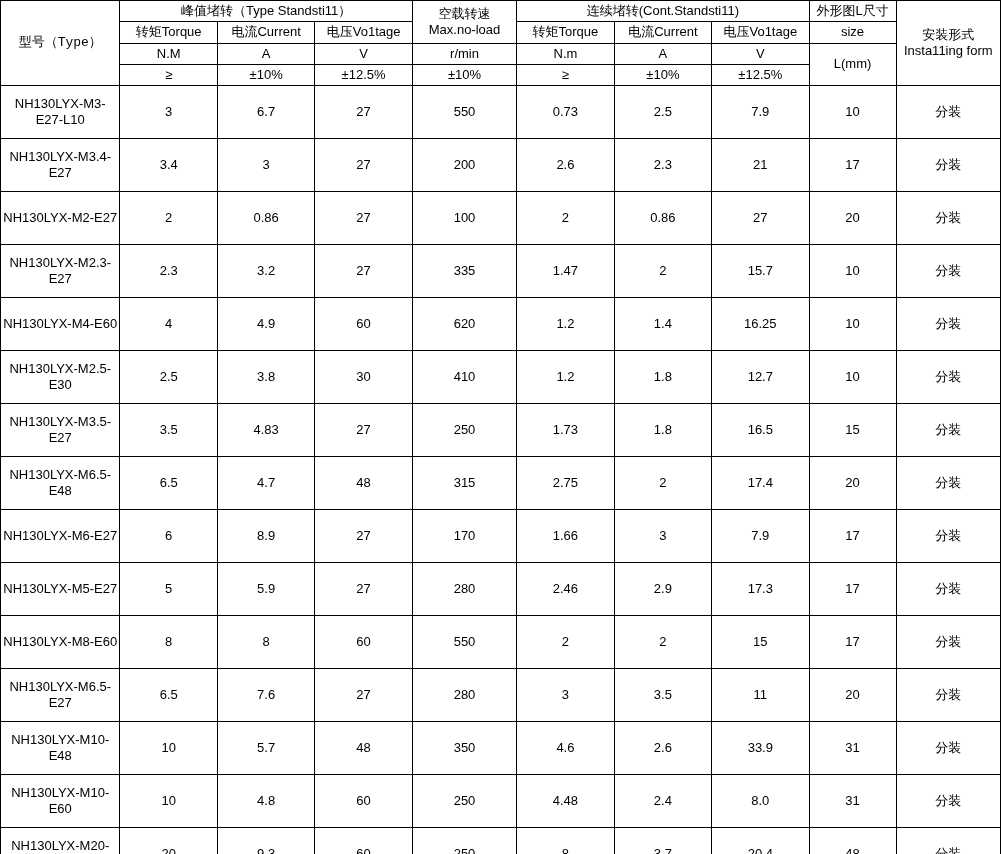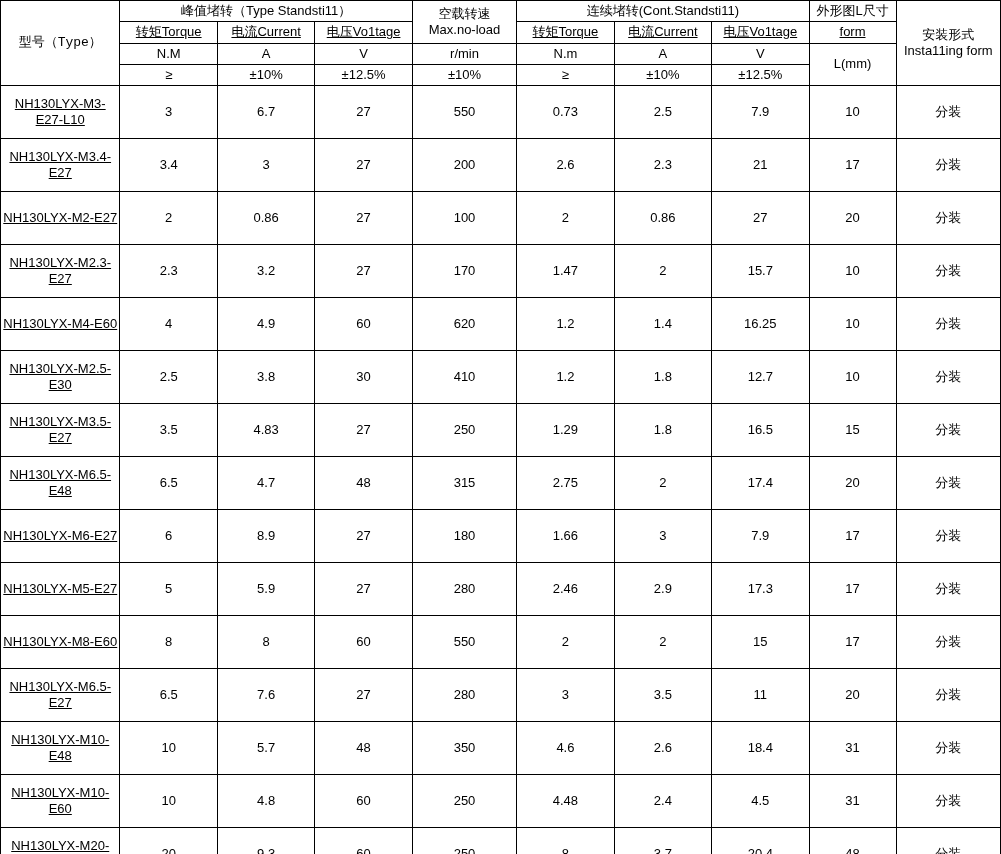"转矩Torque" .sub-head { text-decoration: underline -> none }
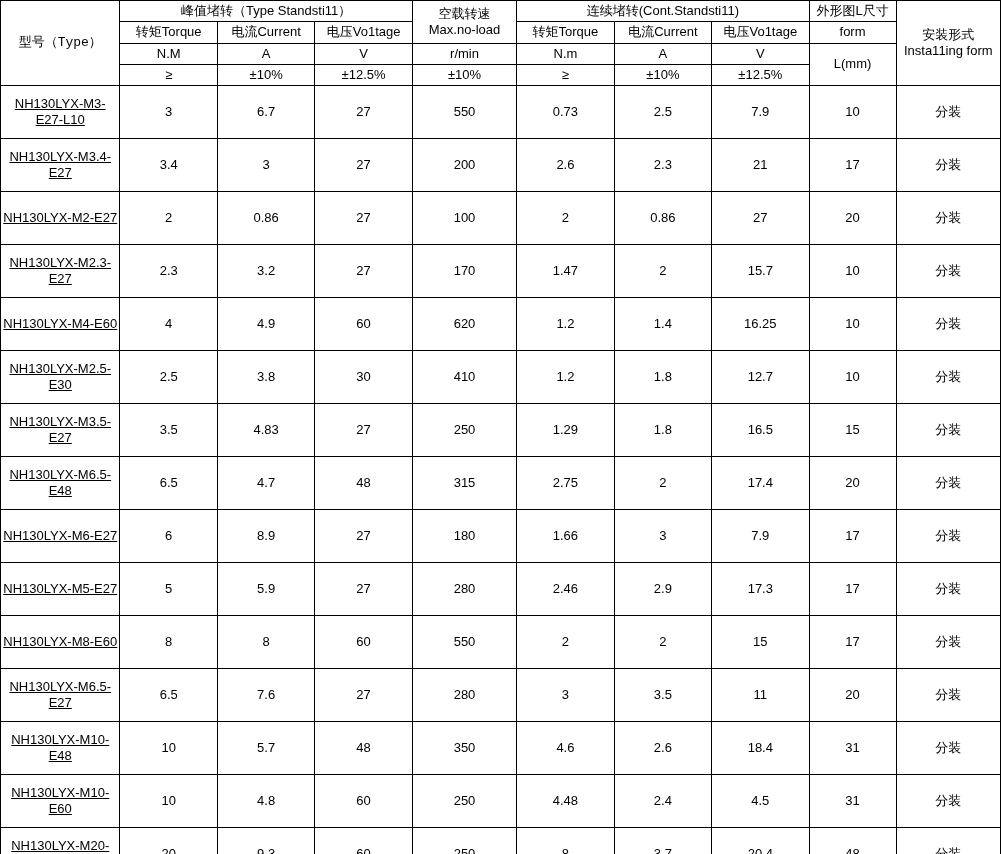"form" td.sub-head { text: form -> size }
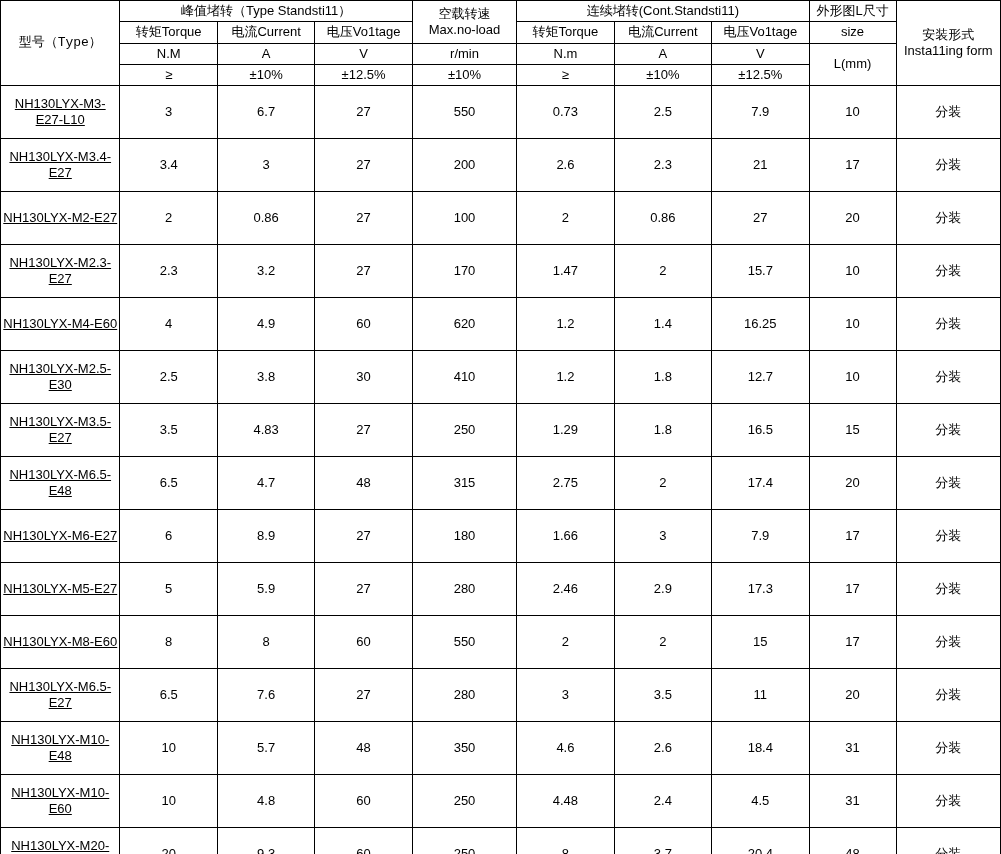"NH130LYX-M3-E27-L10" .type-cell { text-decoration: underline -> none }
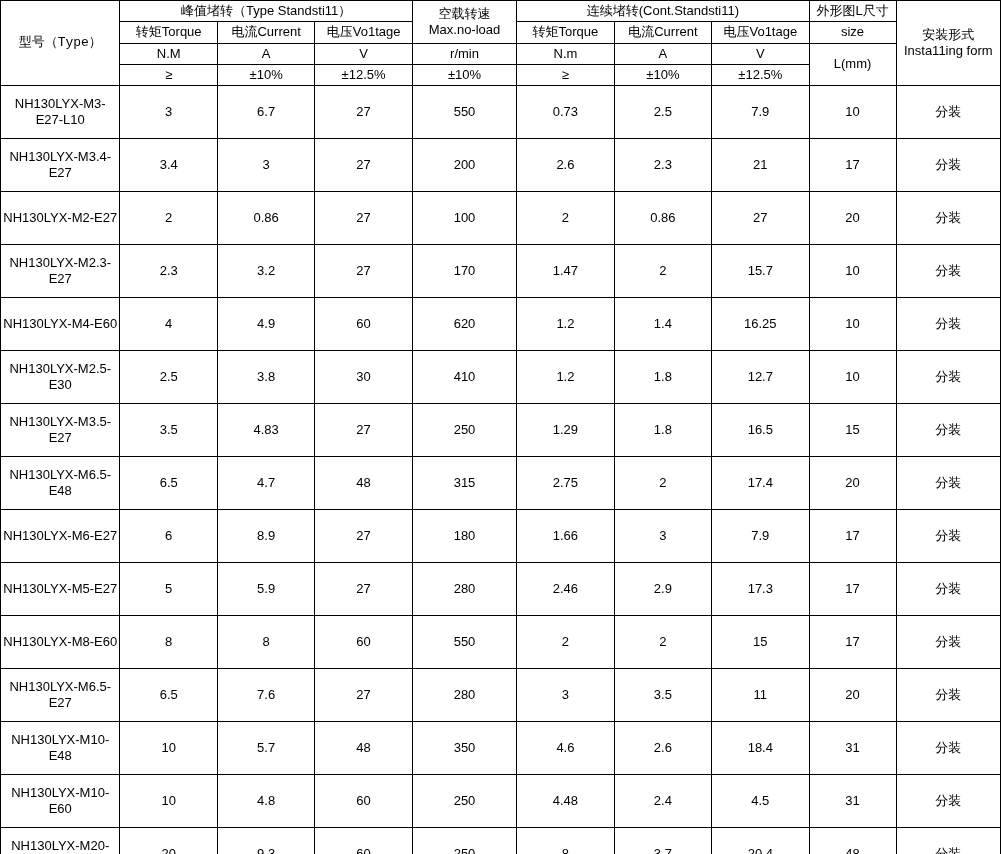"170" td.data-cell { text: 170 -> 335 }
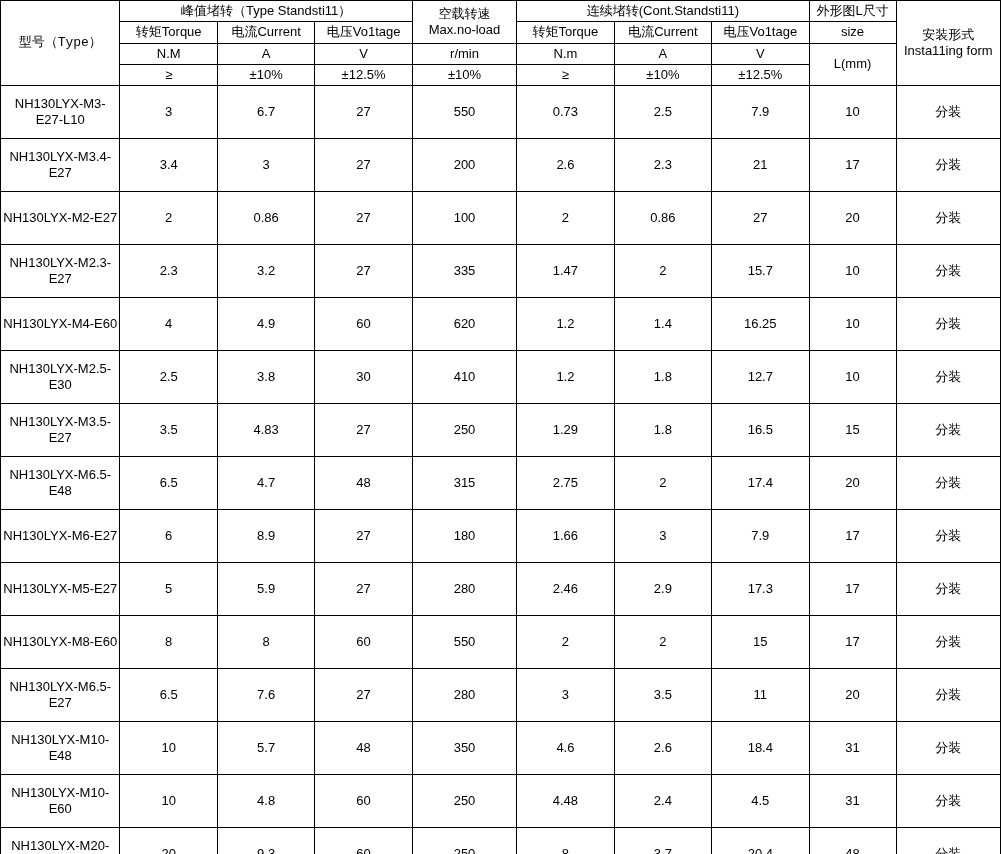"1.29" td.data-cell { text: 1.29 -> 1.73 }
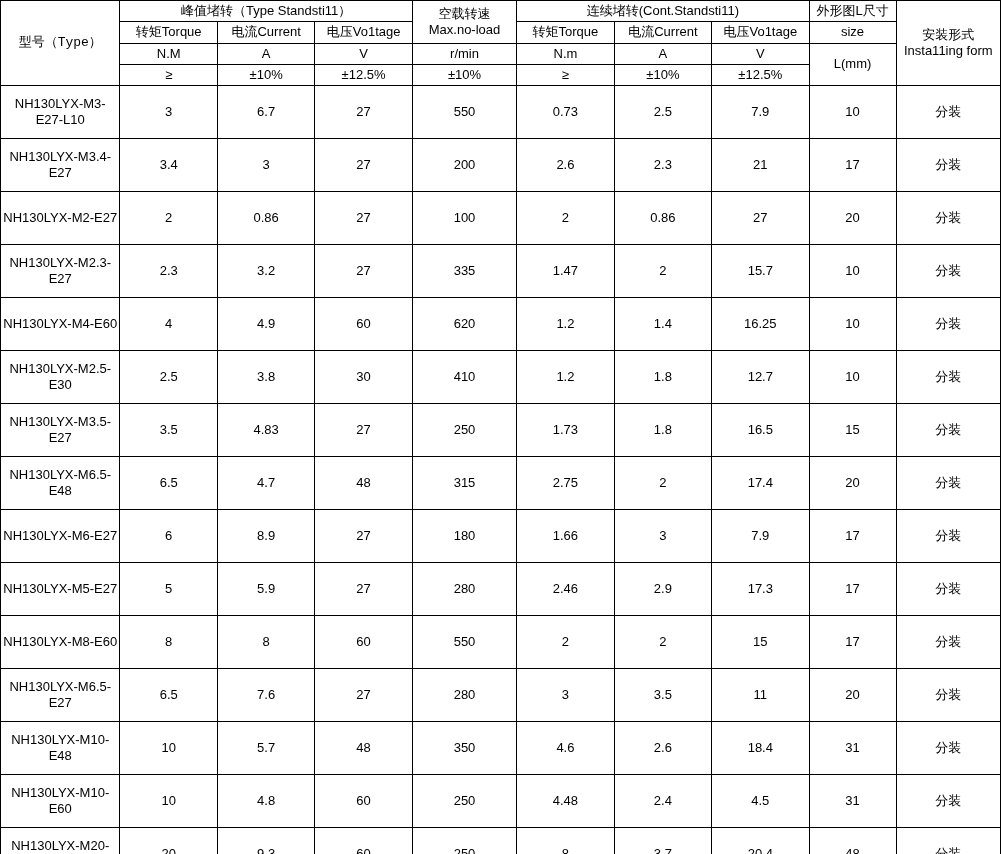"180" td.data-cell { text: 180 -> 170 }
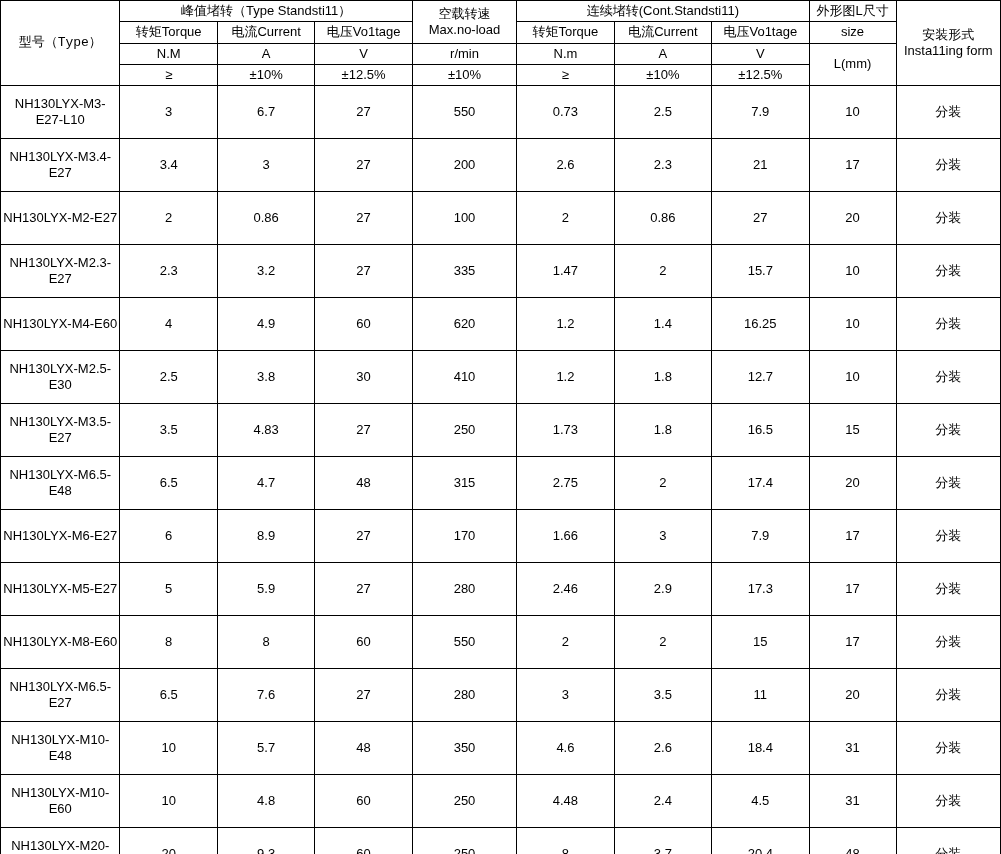"18.4" td.data-cell { text: 18.4 -> 33.9 }
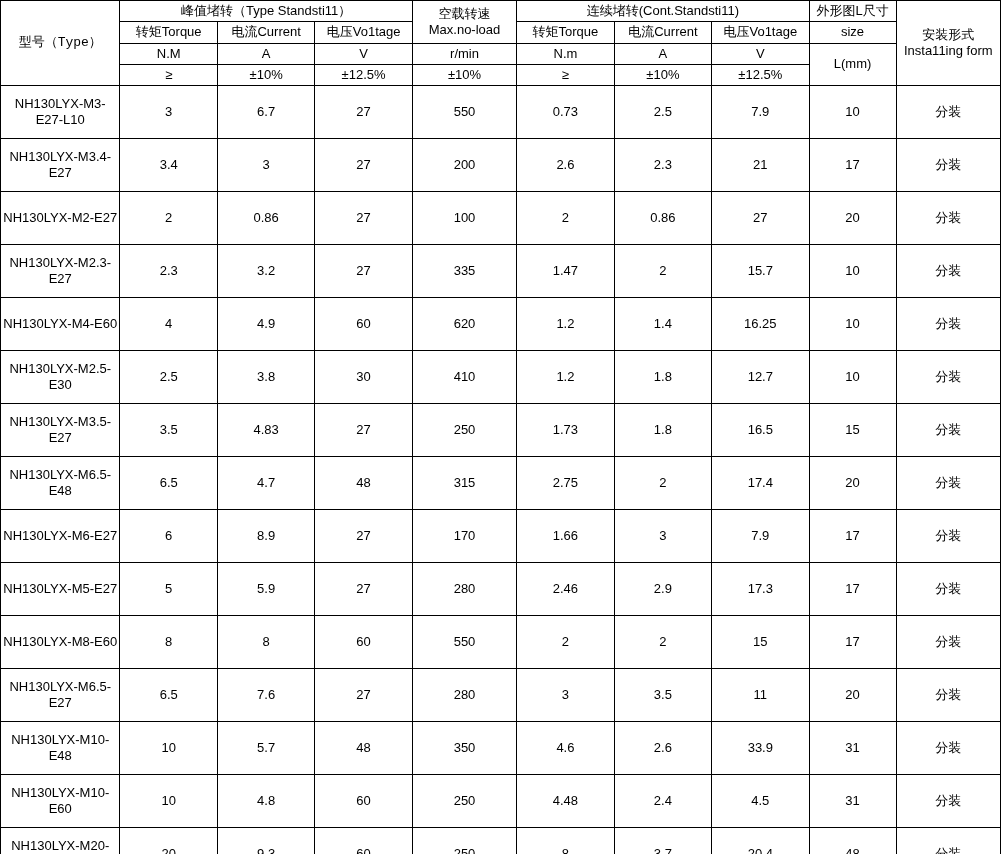"4.5" td.data-cell { text: 4.5 -> 8.0 }
